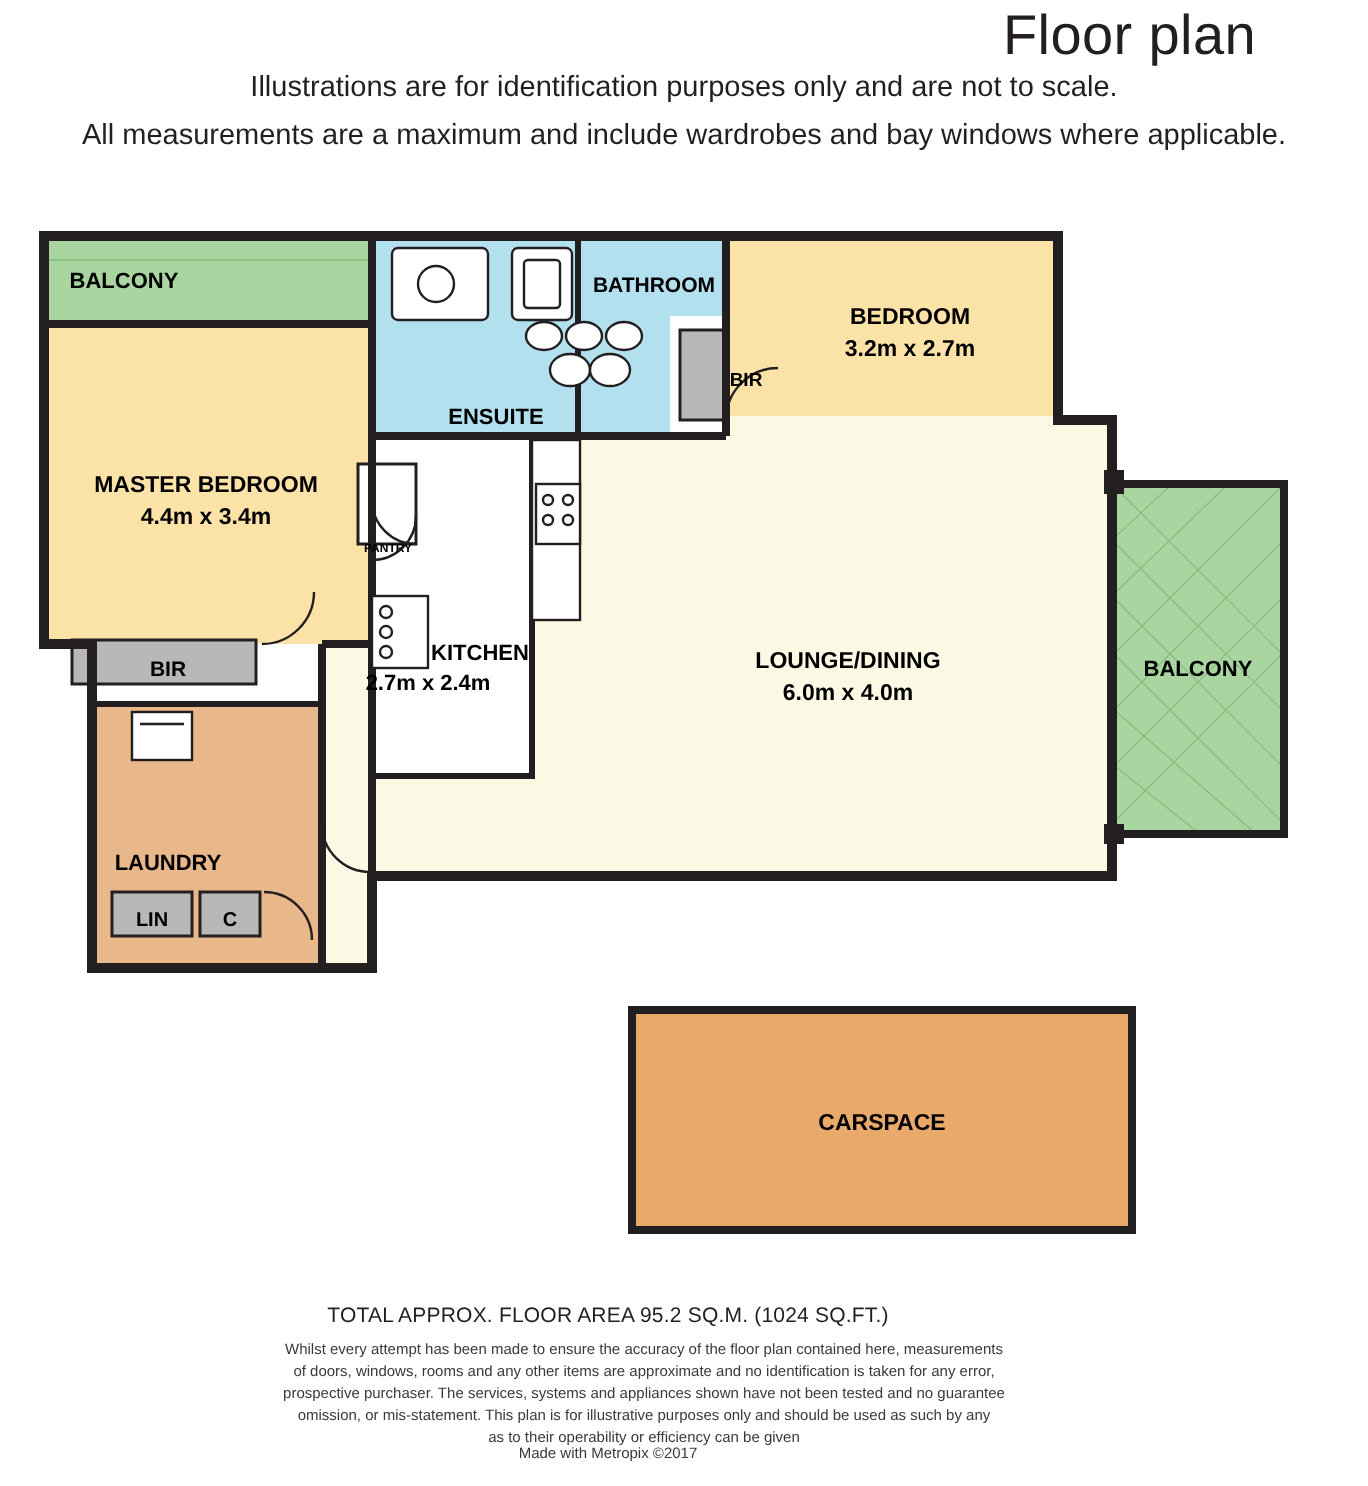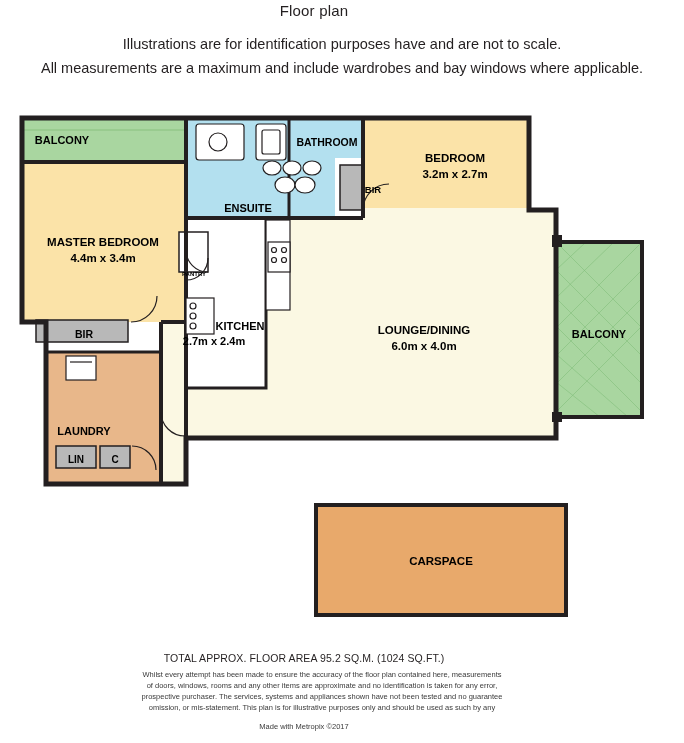"Floor plan" .title { font-size: 15px -> 28px; text-align: center -> right }
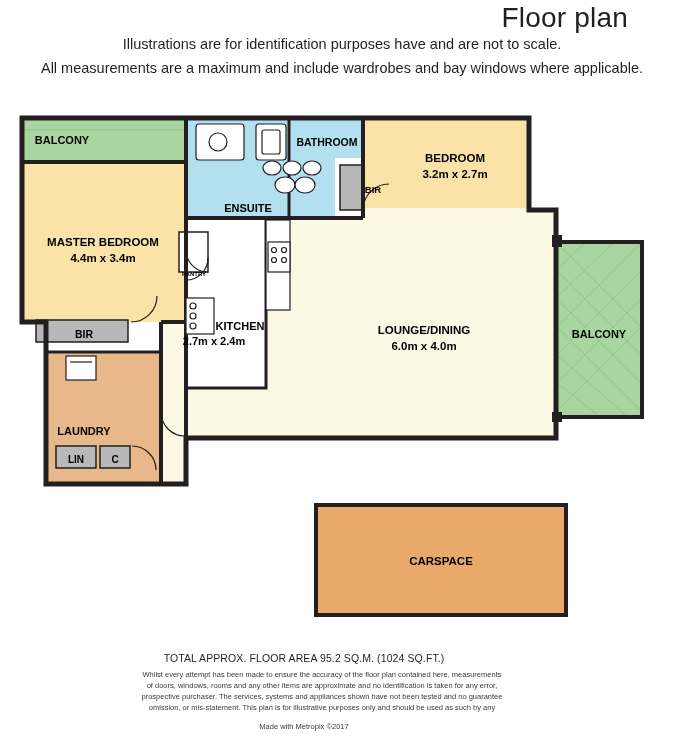"Illustrations are for identification" div.sub1 { text: have -> only }
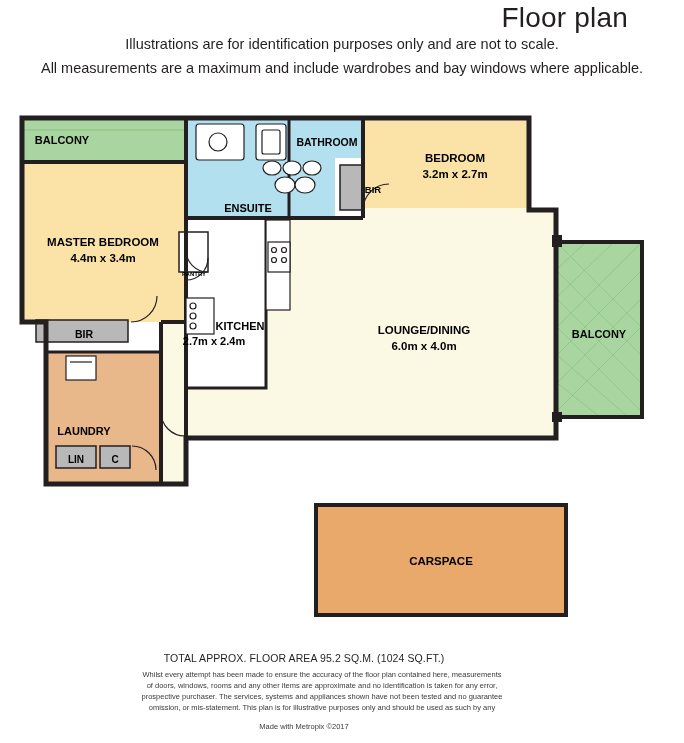"as to their operability or" div { html: none -> <div>as to their operability or efficiency can be given</div> }
